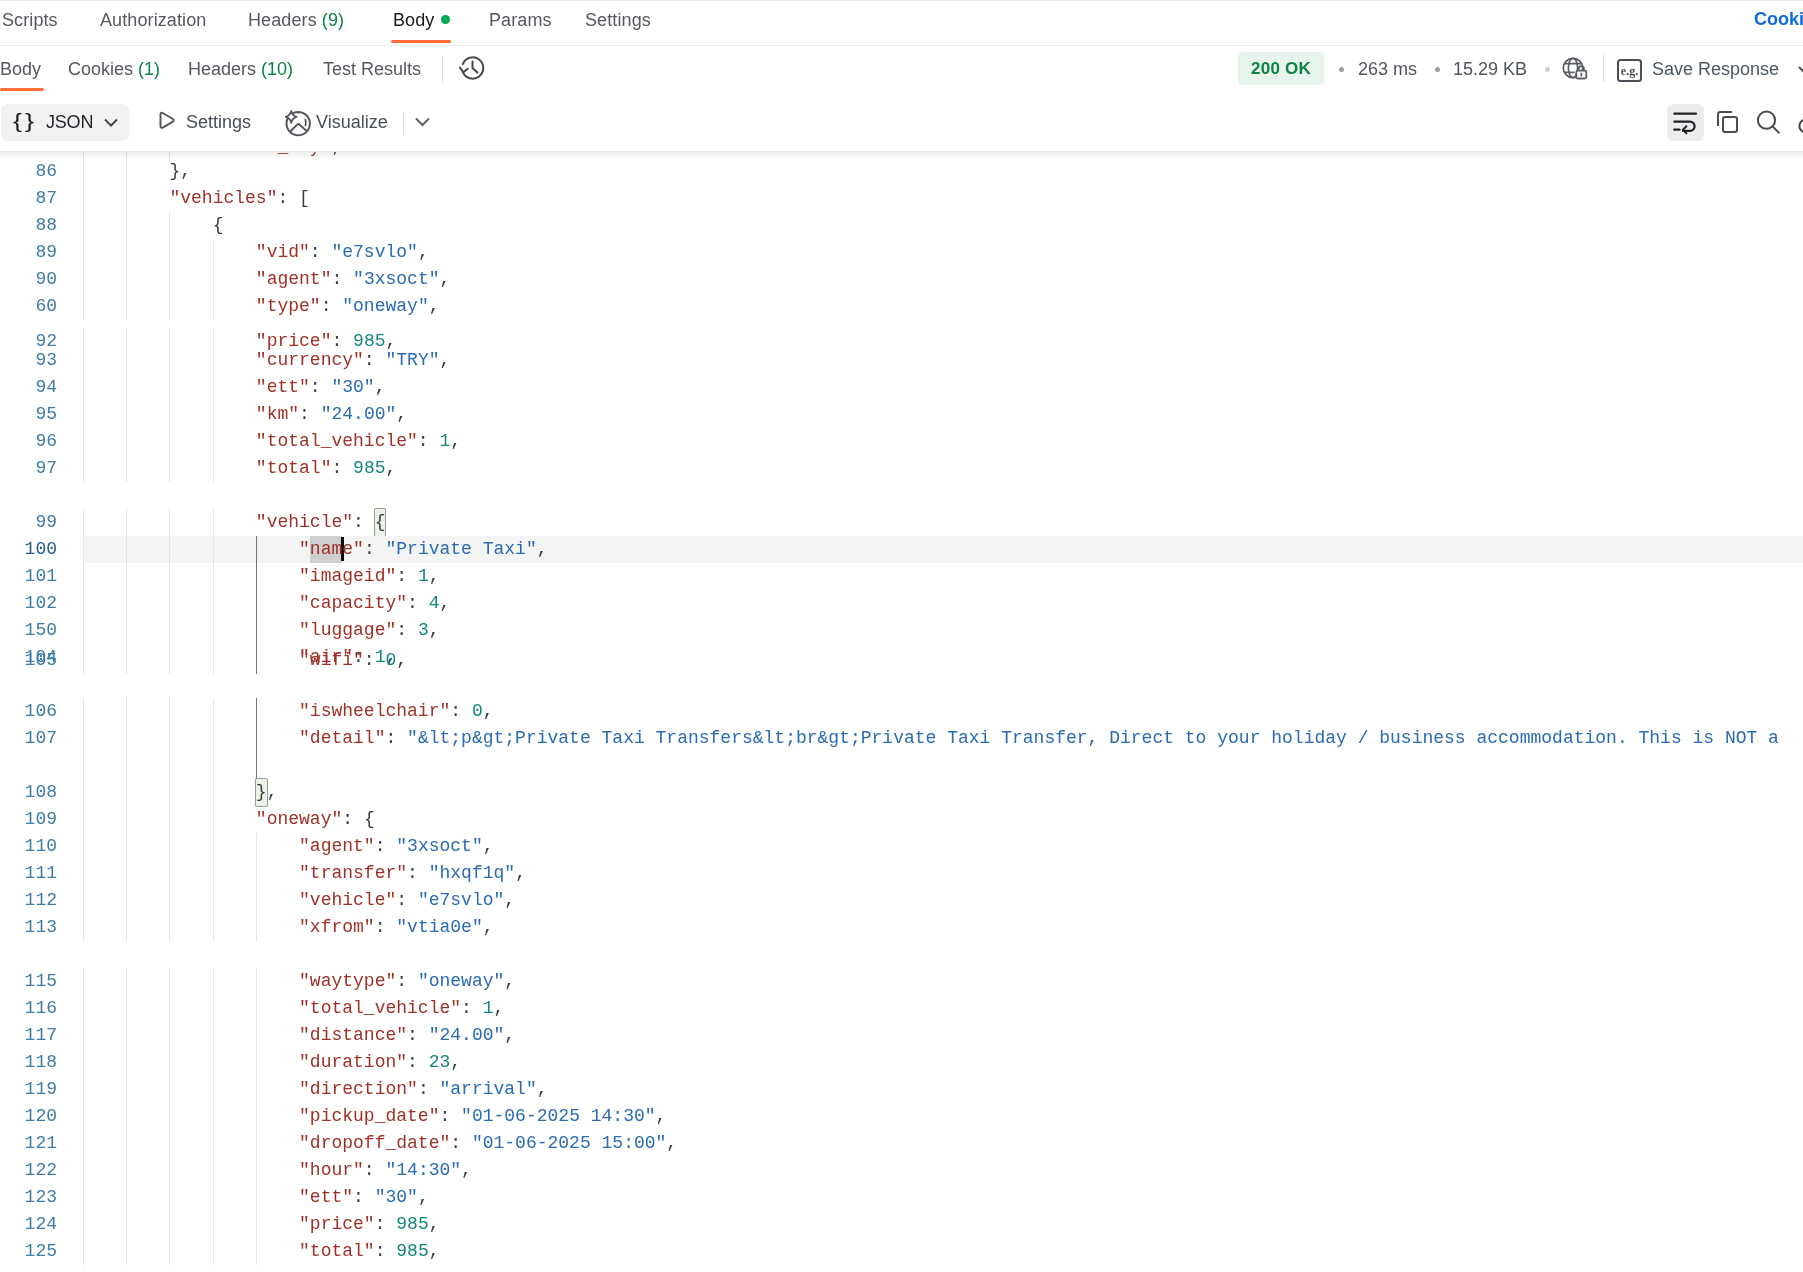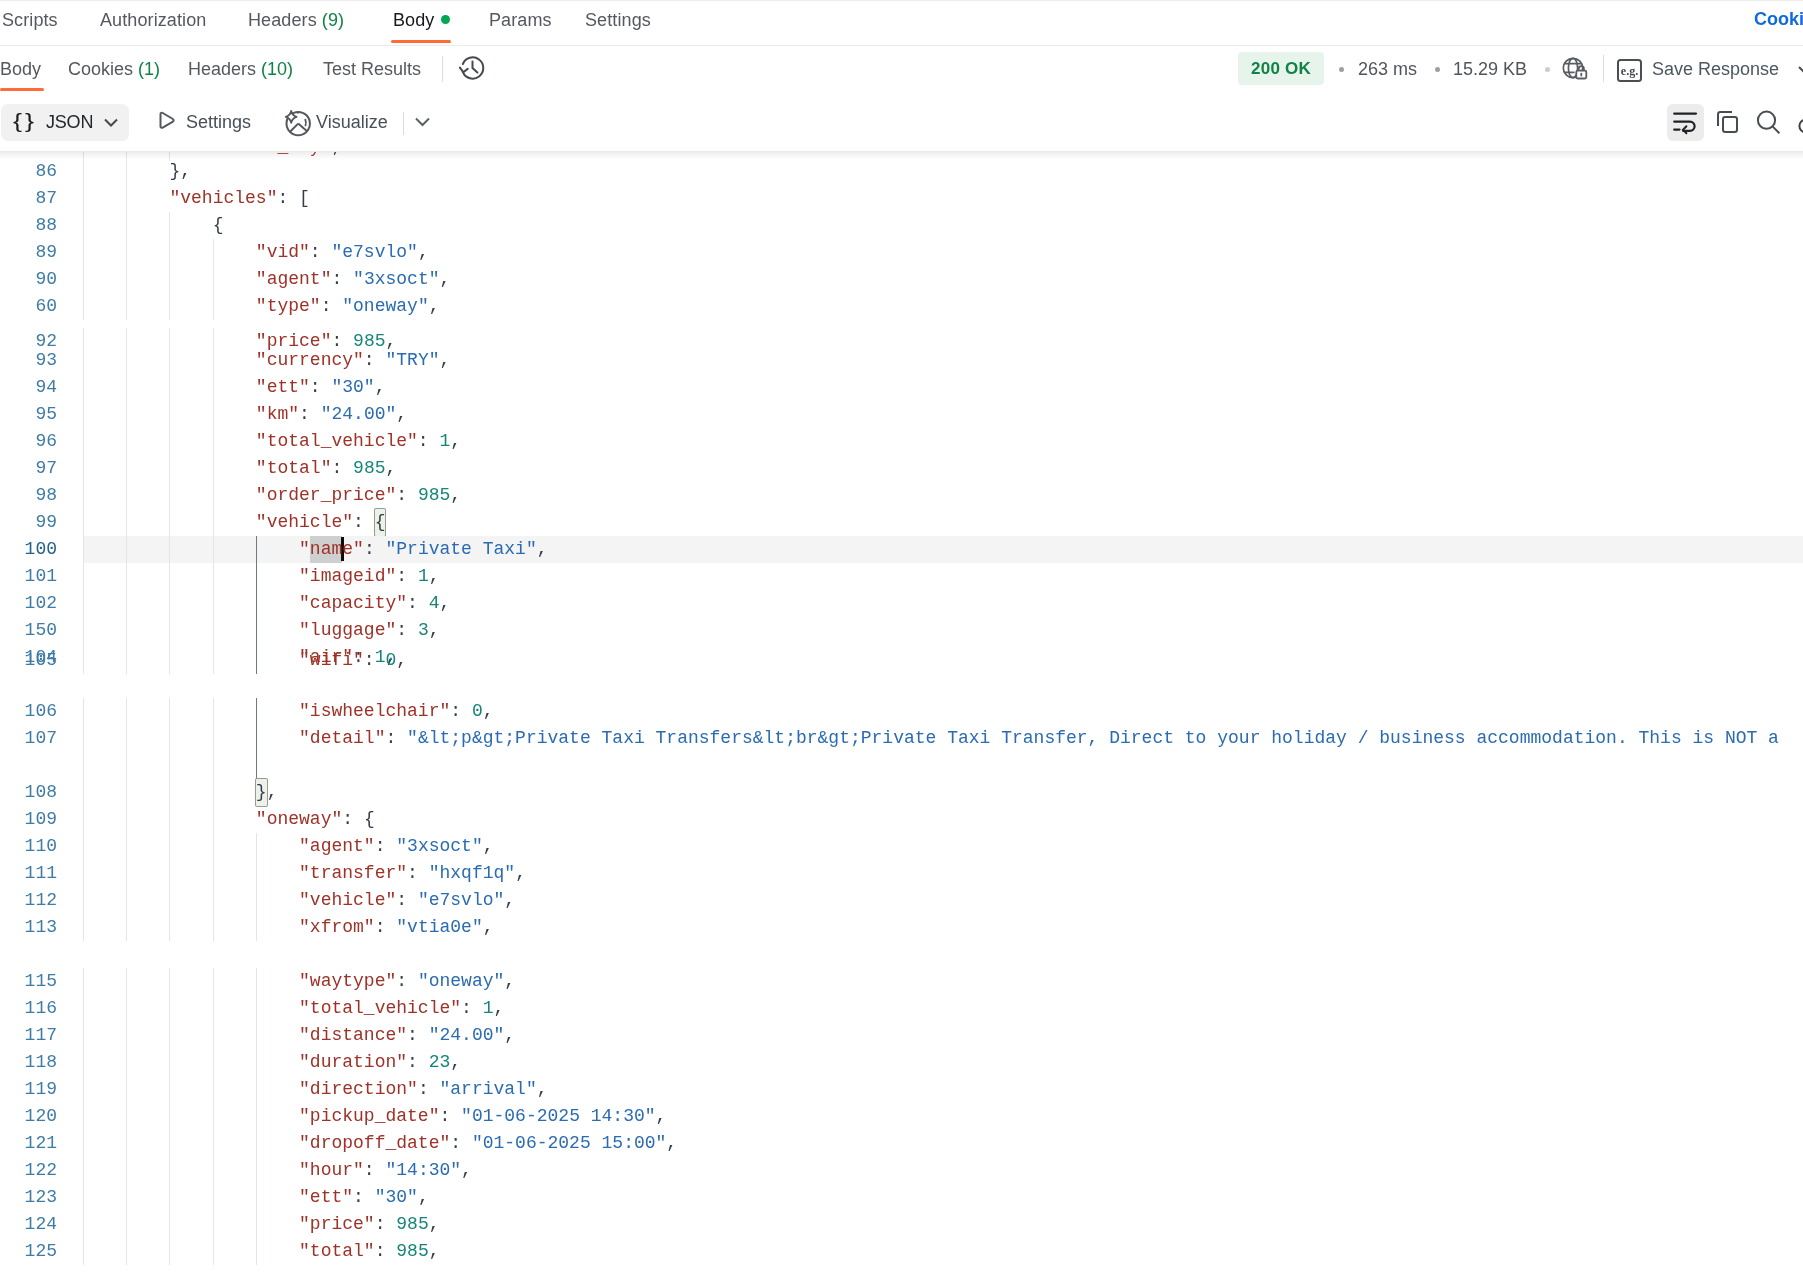"98" div.ln { html: <div> <i></i> <i></i> <i></i> <i></i> <span>98</span> <span> <b>"order_price"</b><b>:</b> <b>985</b><b>,</b></span> </div> -> none }
